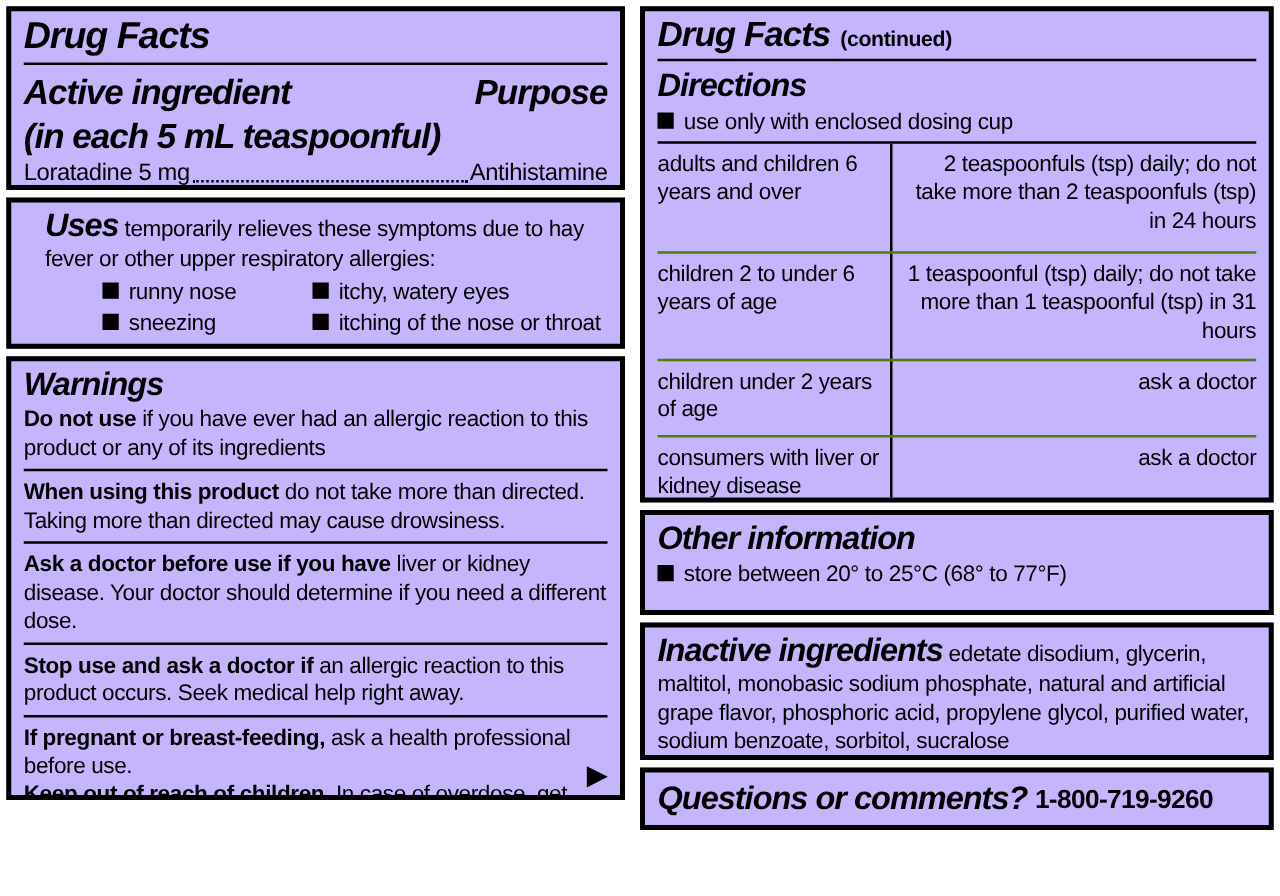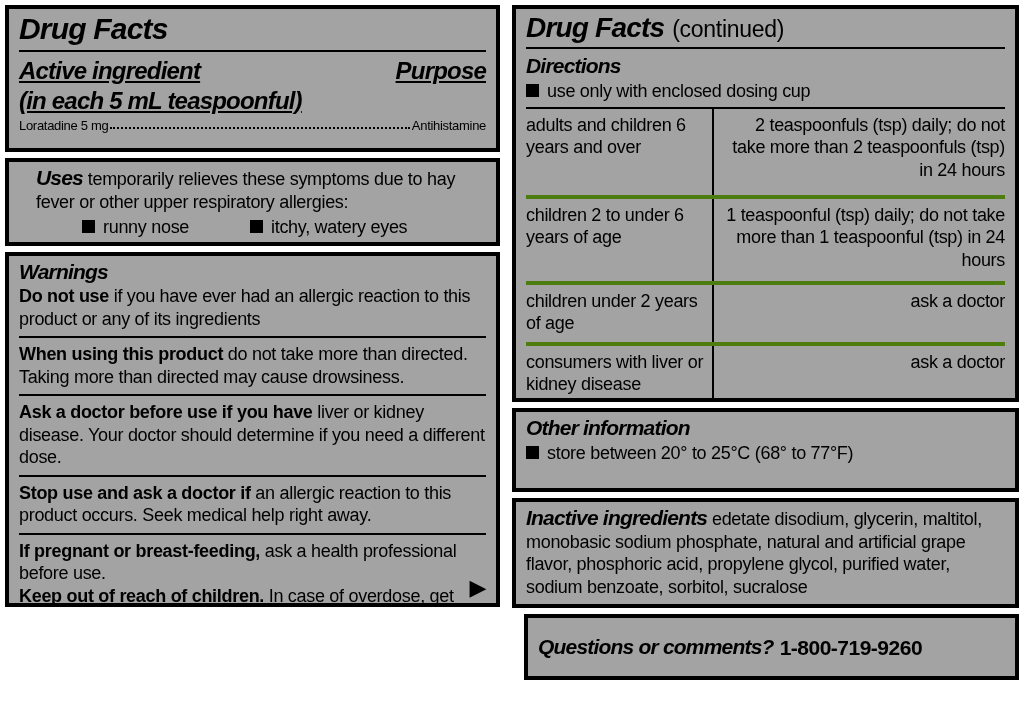"Drug Facts" .box { background: #a3a3a3 -> #c4b5fd }
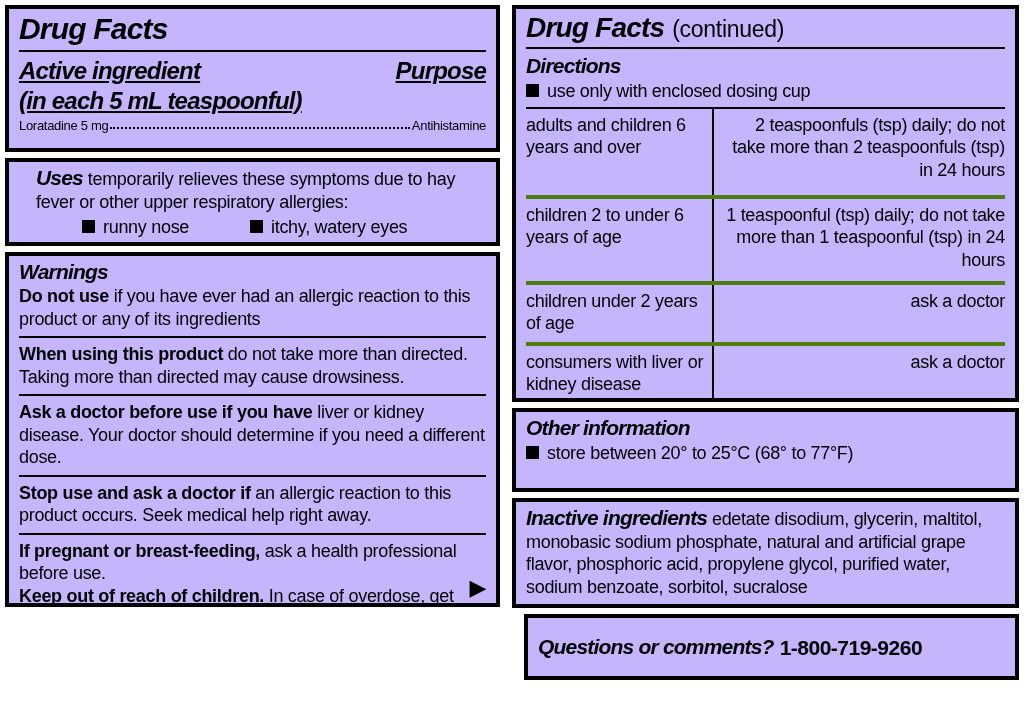"(continued)" .cont { font-size: 23px -> 17px; font-weight: normal -> bold }
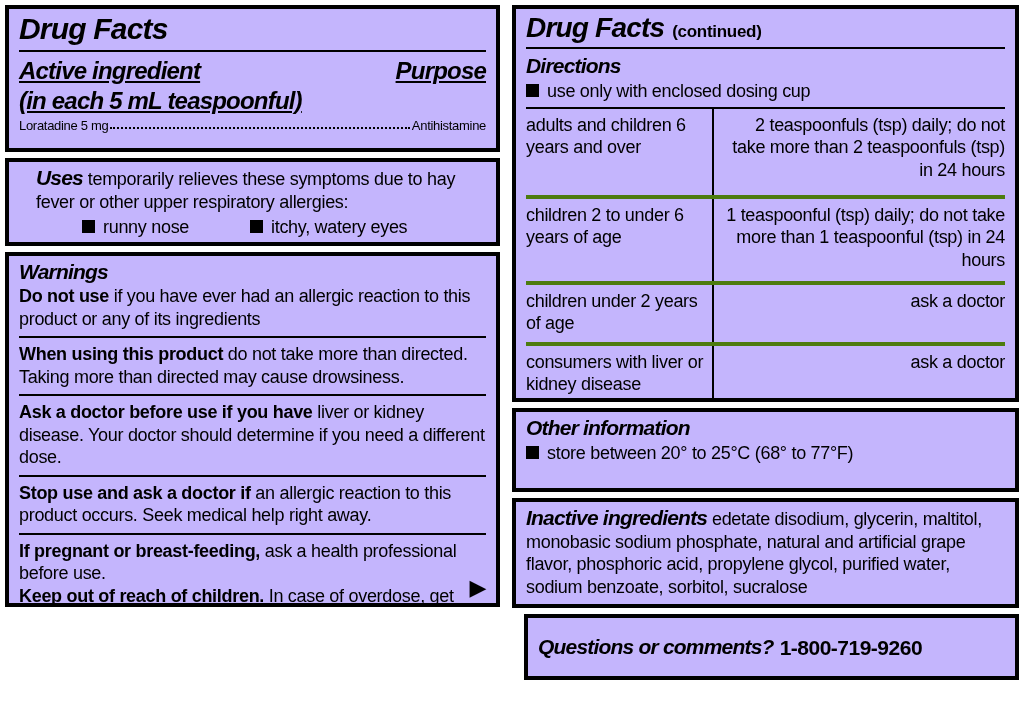"Active ingredient" .h-sub { font-size: 24px -> 28px; text-decoration: underline -> none }
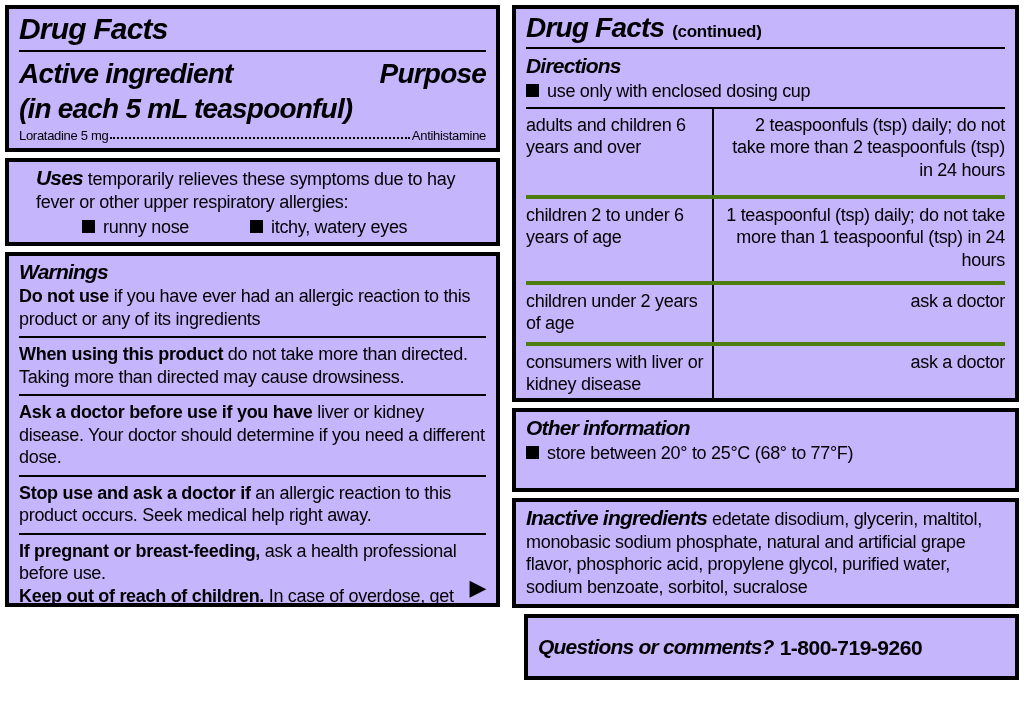"Directions" .h-sect { font-size: 21px -> 26px }
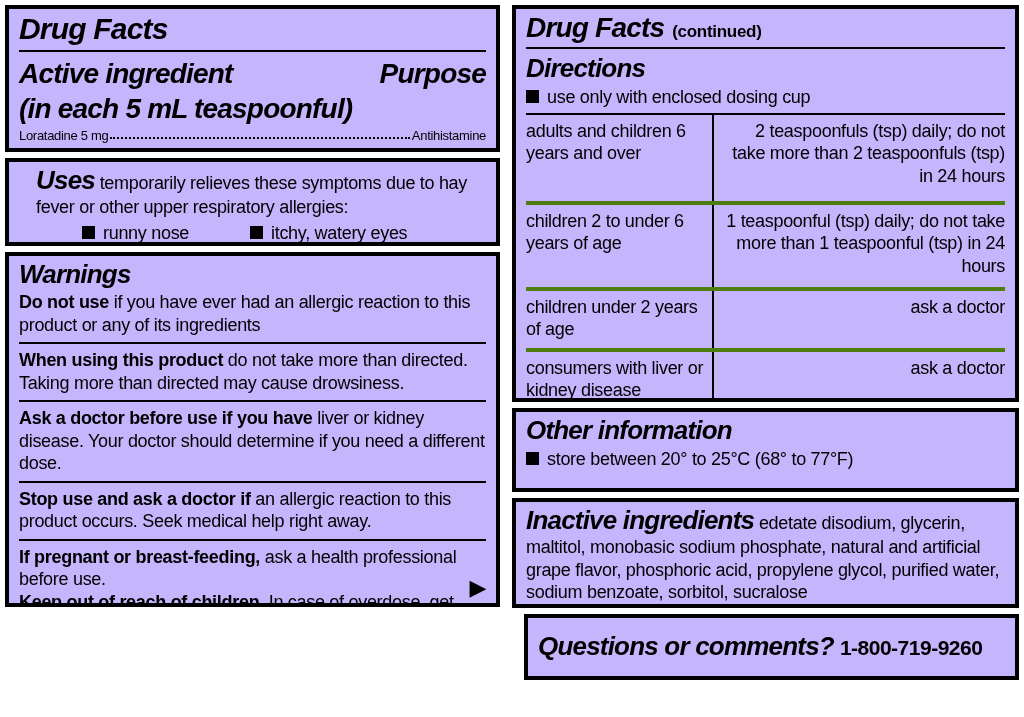"Loratadine 5 mg" .leader-row { font-size: 13px -> 19px }
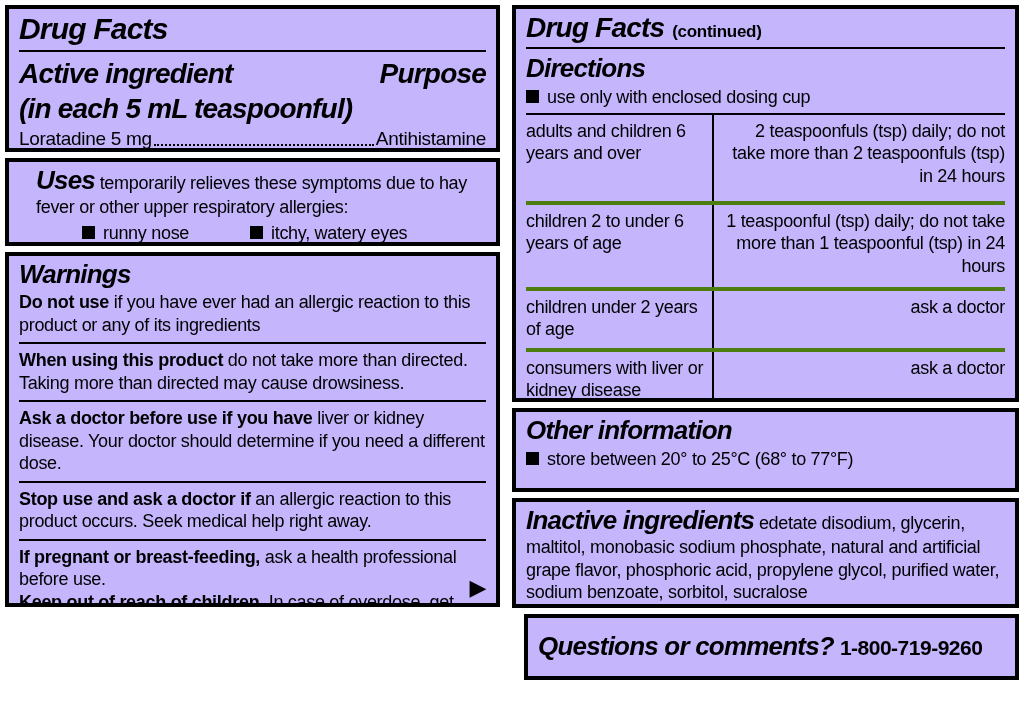"Uses temporarily relieves these symptoms" .box-b { height: 88px -> 121px }
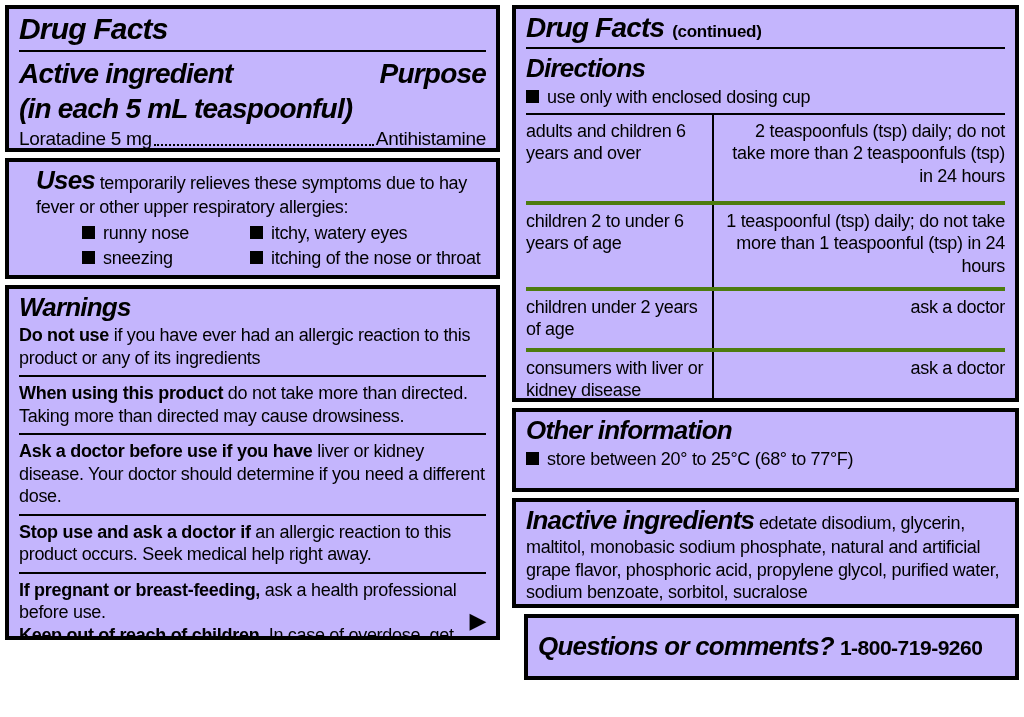"children 2 to under 6" .dir-row + .dir-row { border-top: 4px solid #4d7c0f -> 2px solid #4d7c0f }
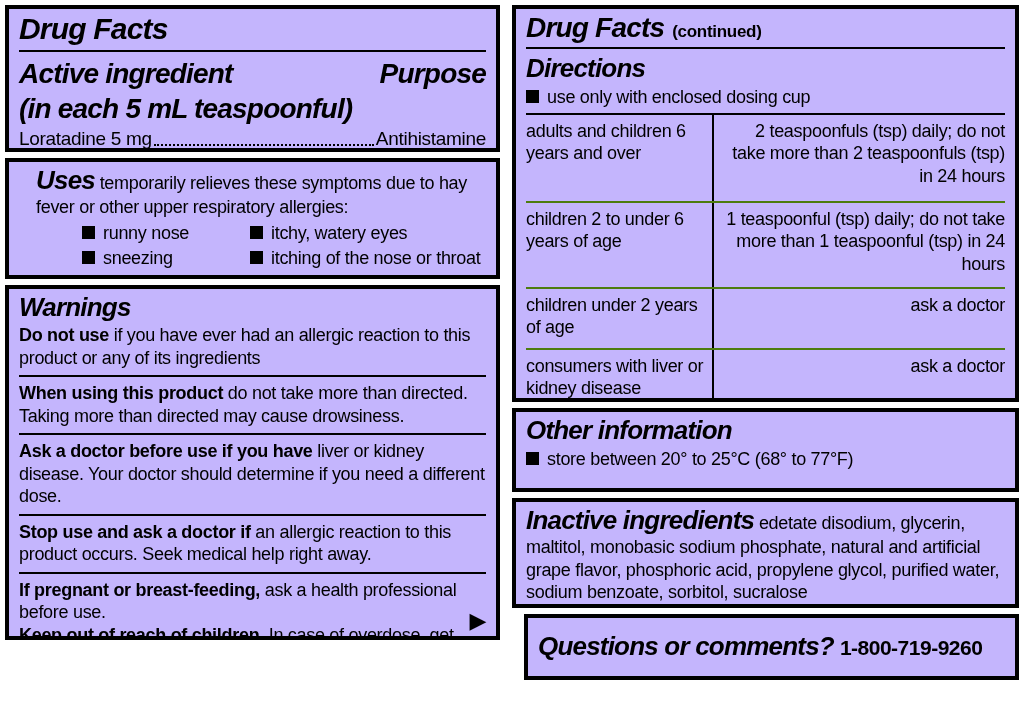"1 teaspoonful (tsp) daily; do" div.dir-dose { text: 24 -> 31 }
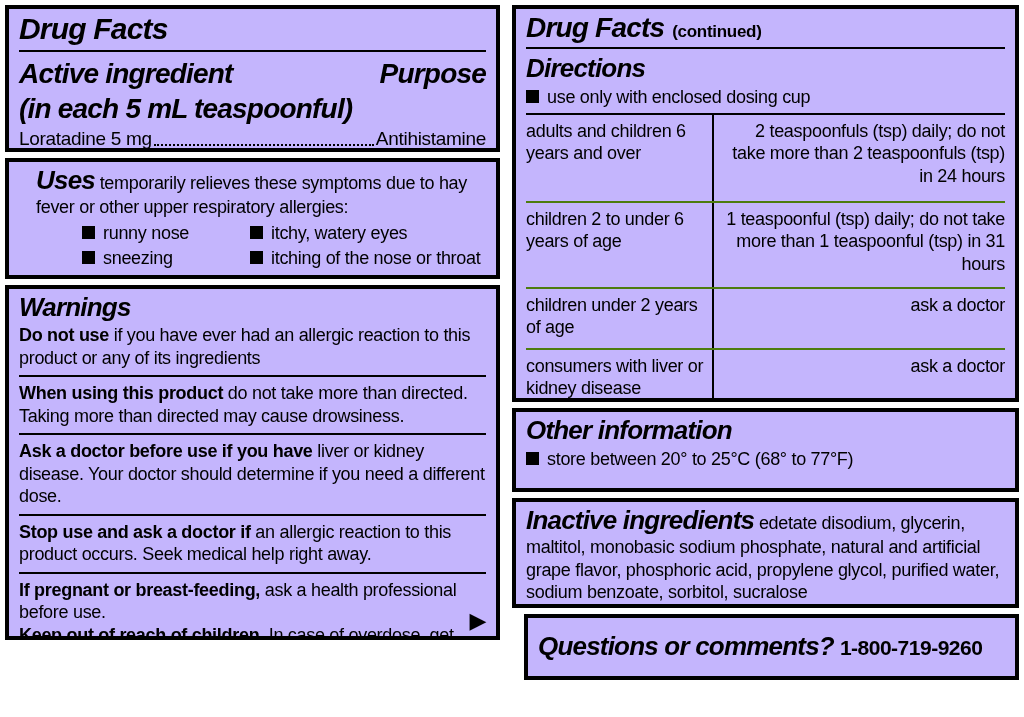"Questions or comments?" .box-g { height: 66px -> 50px; margin-left: 12px -> none }
